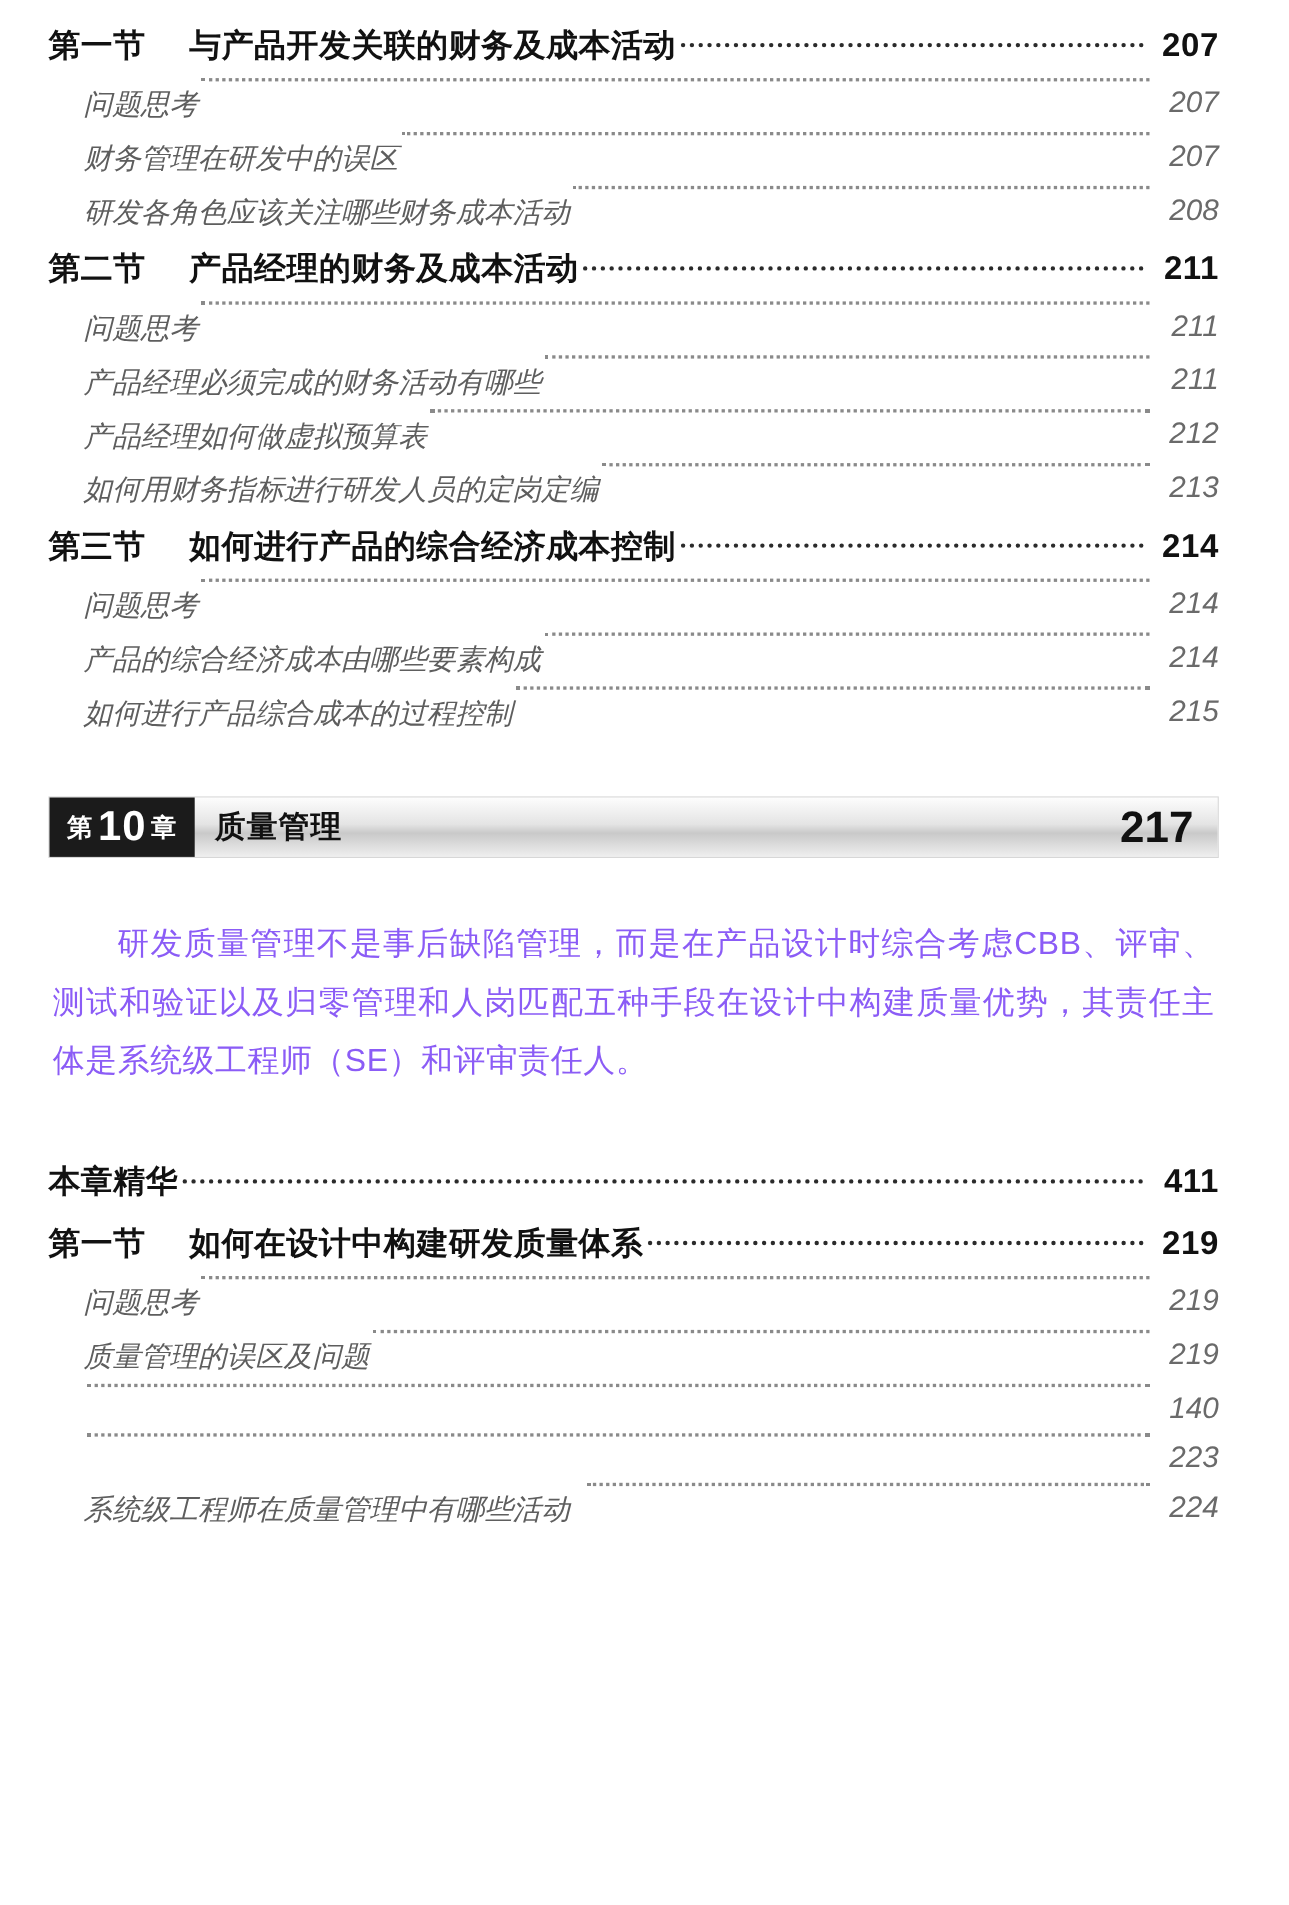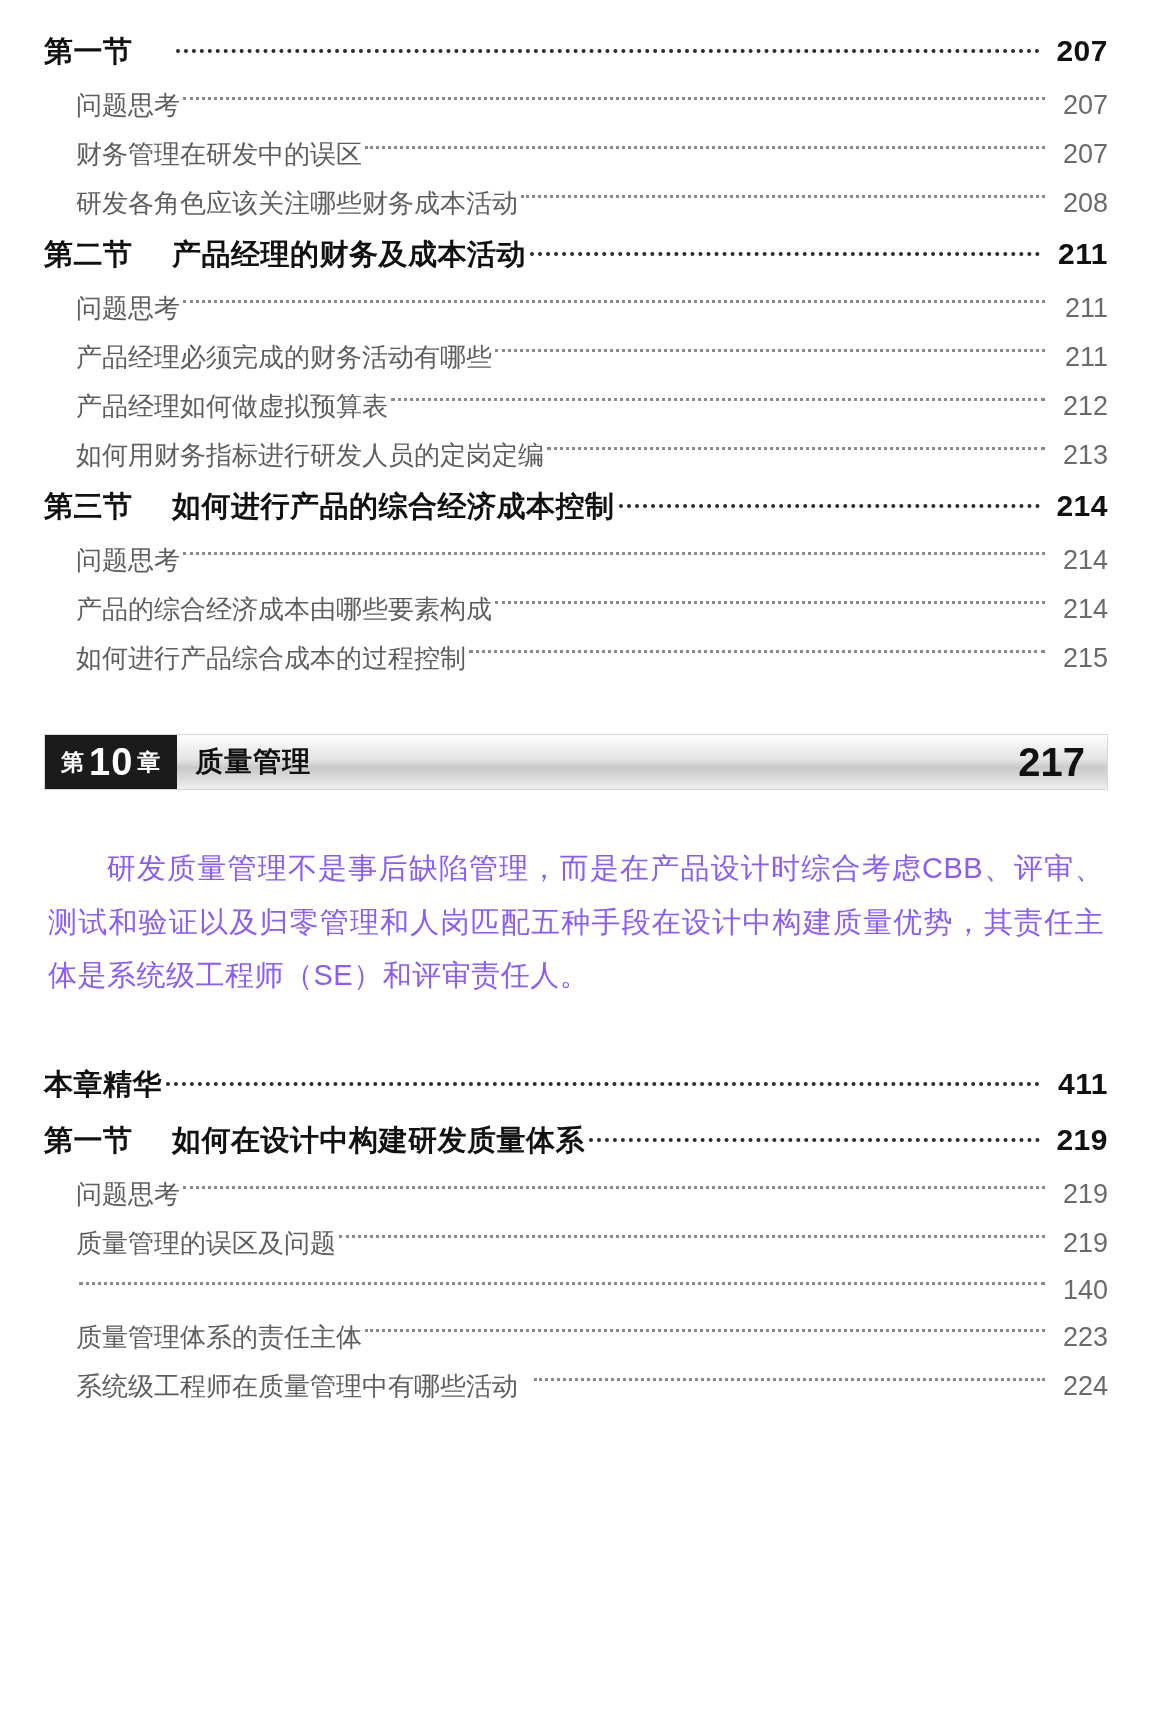"第一节" .page { padding: 32px 64px 0 44px -> 22px 64px 0 44px }
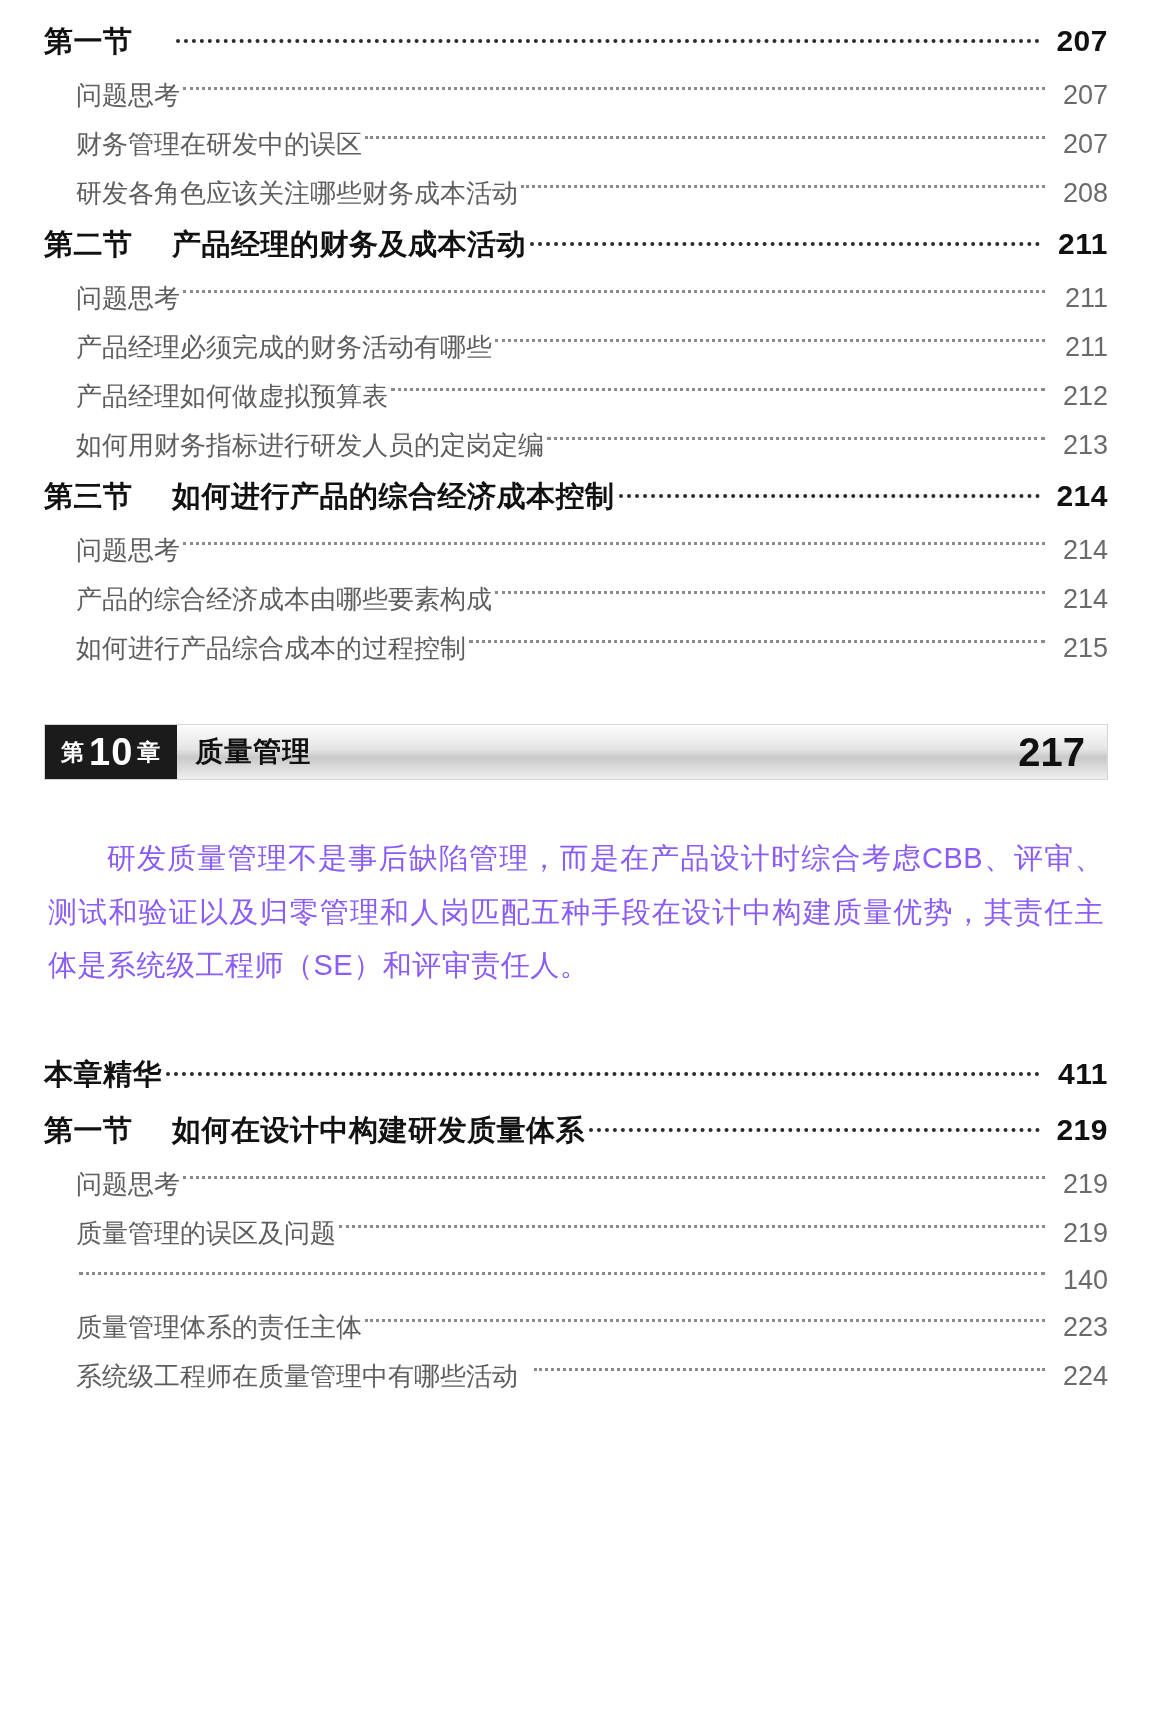"与产品开发关联的财务及成本活动" span.sec-title { html: none -> <span>与产品开发关联的财务及成本活动</span> }
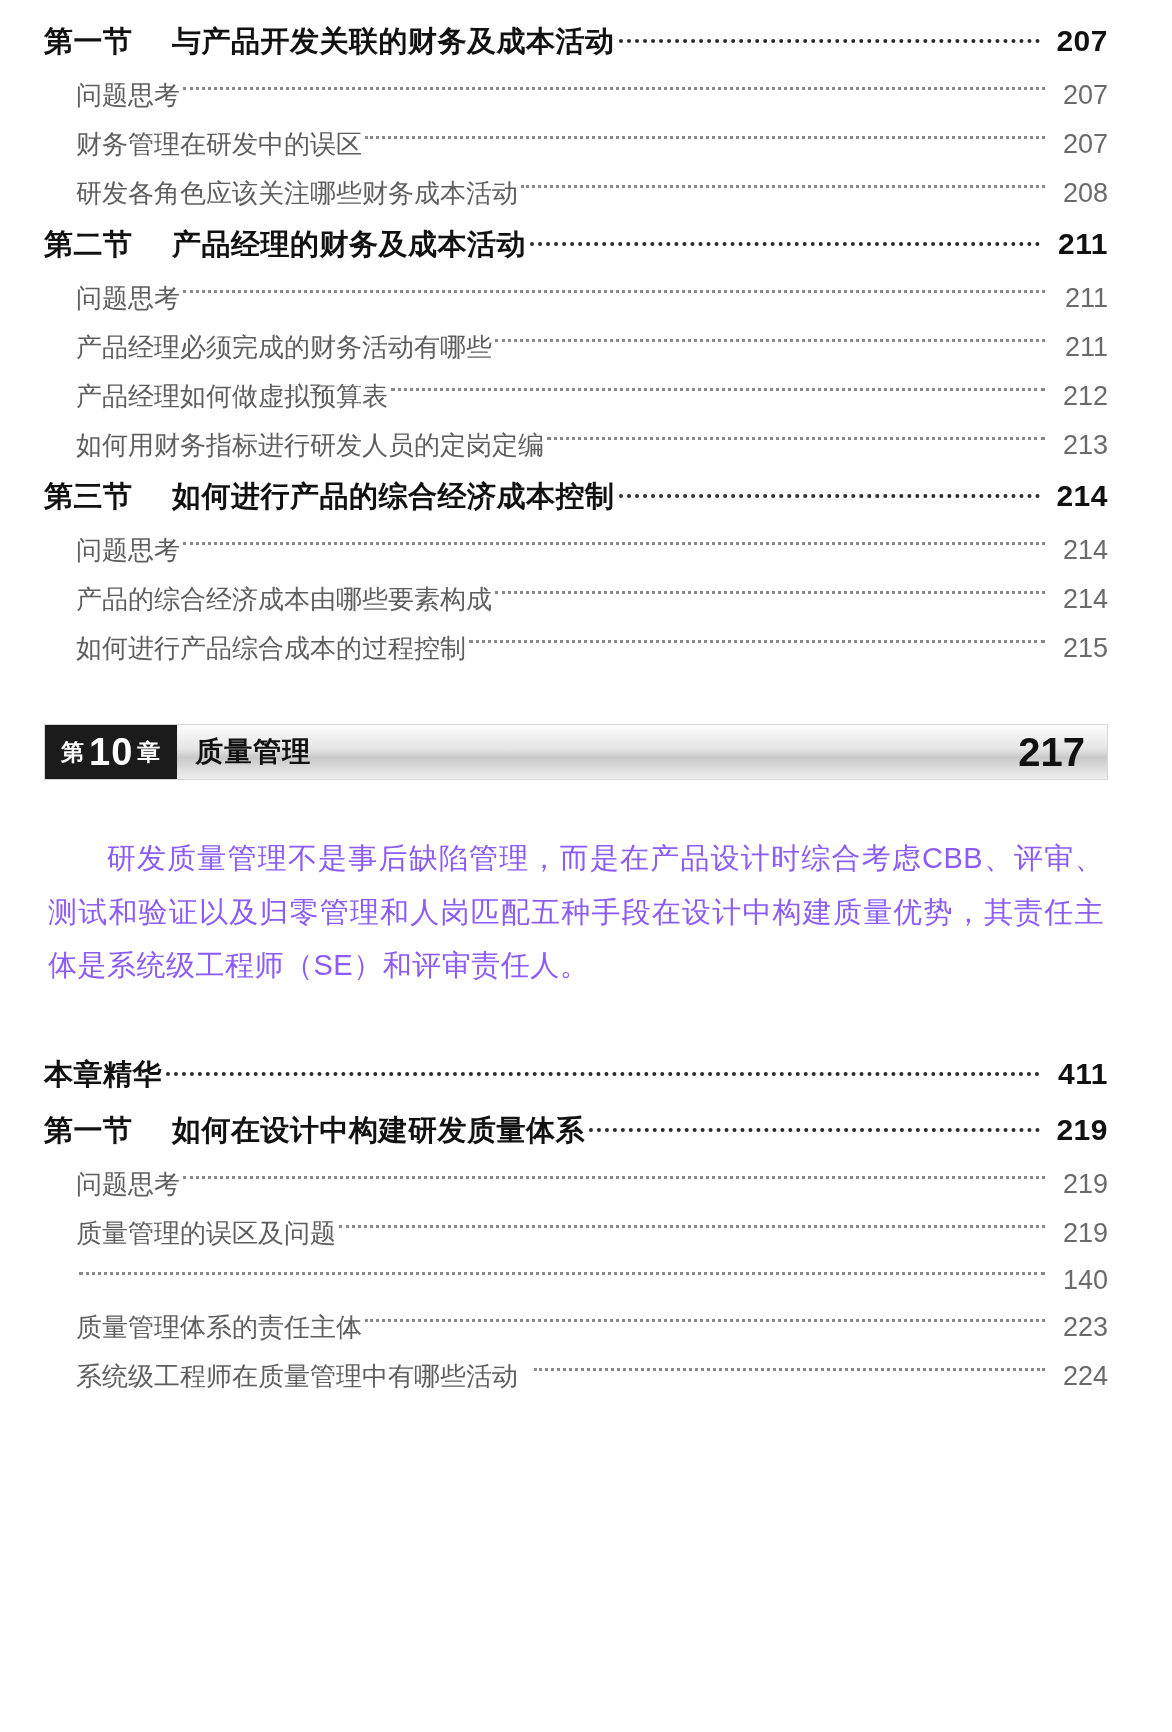"问题思考" .toc-sub { align-items: center -> flex-start; font-style: none -> italic }
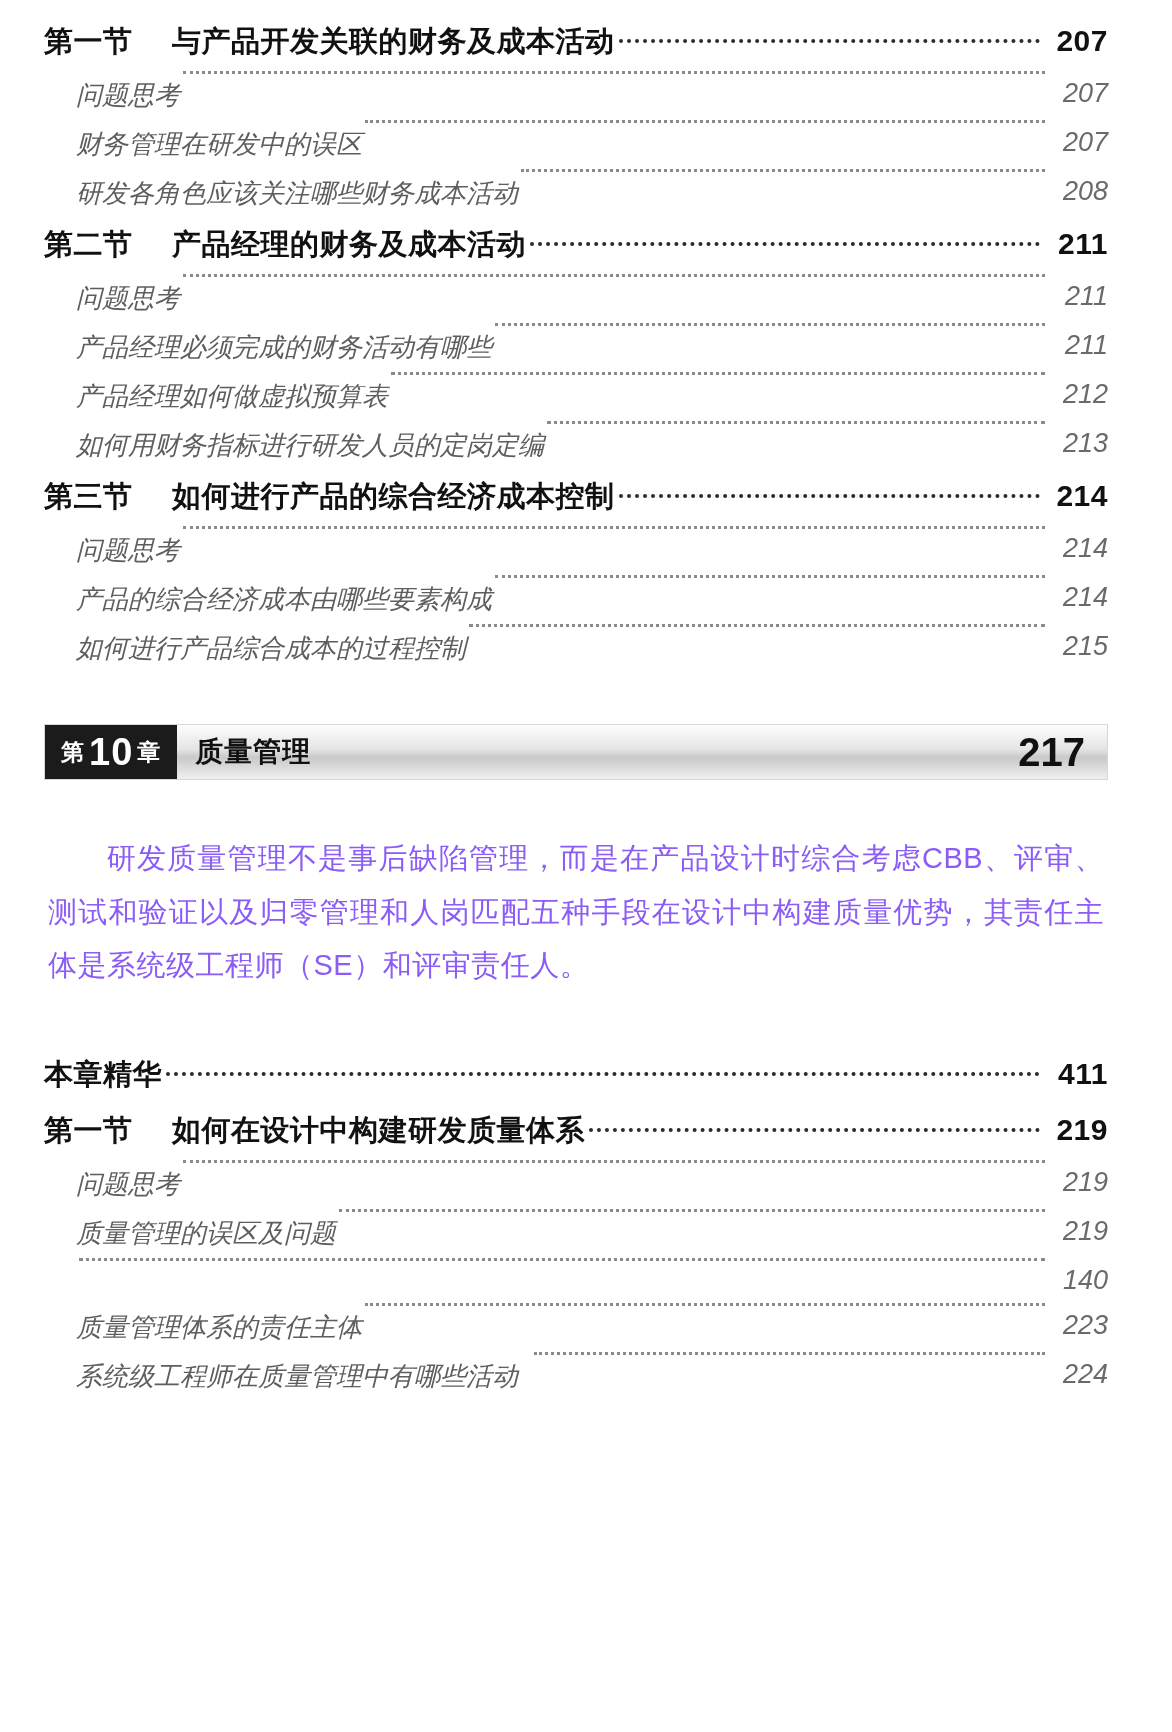"质量管理体系的责任主体" span.sub-title { html: <span>质量管理体系的责任主体</span> -> none }
